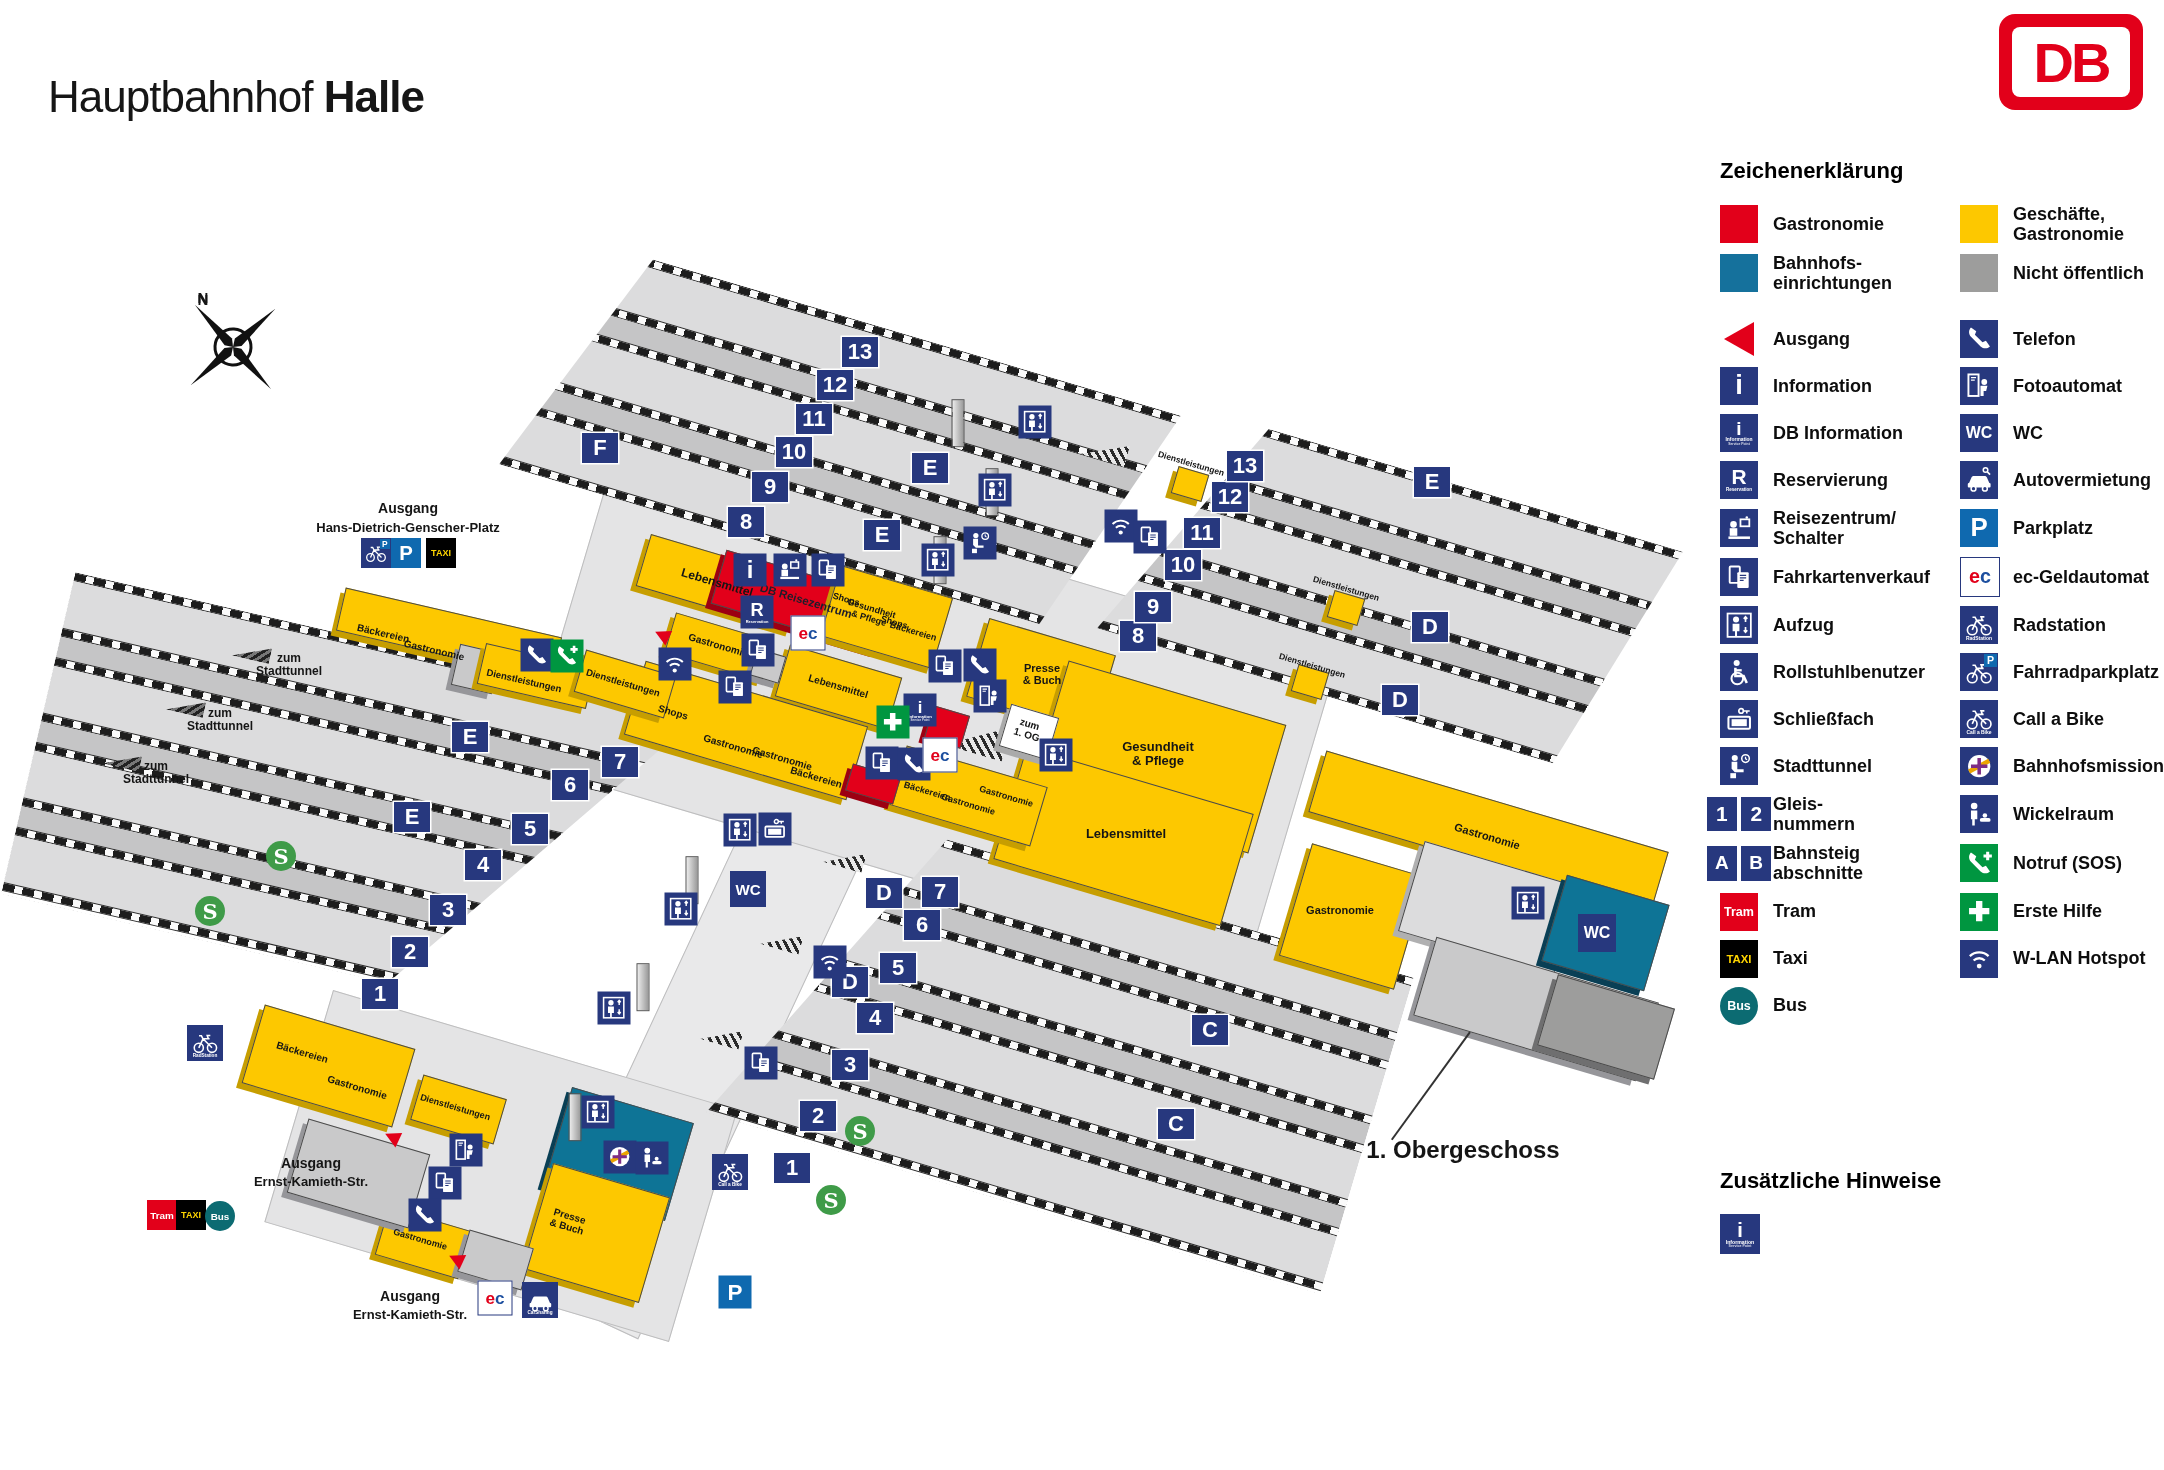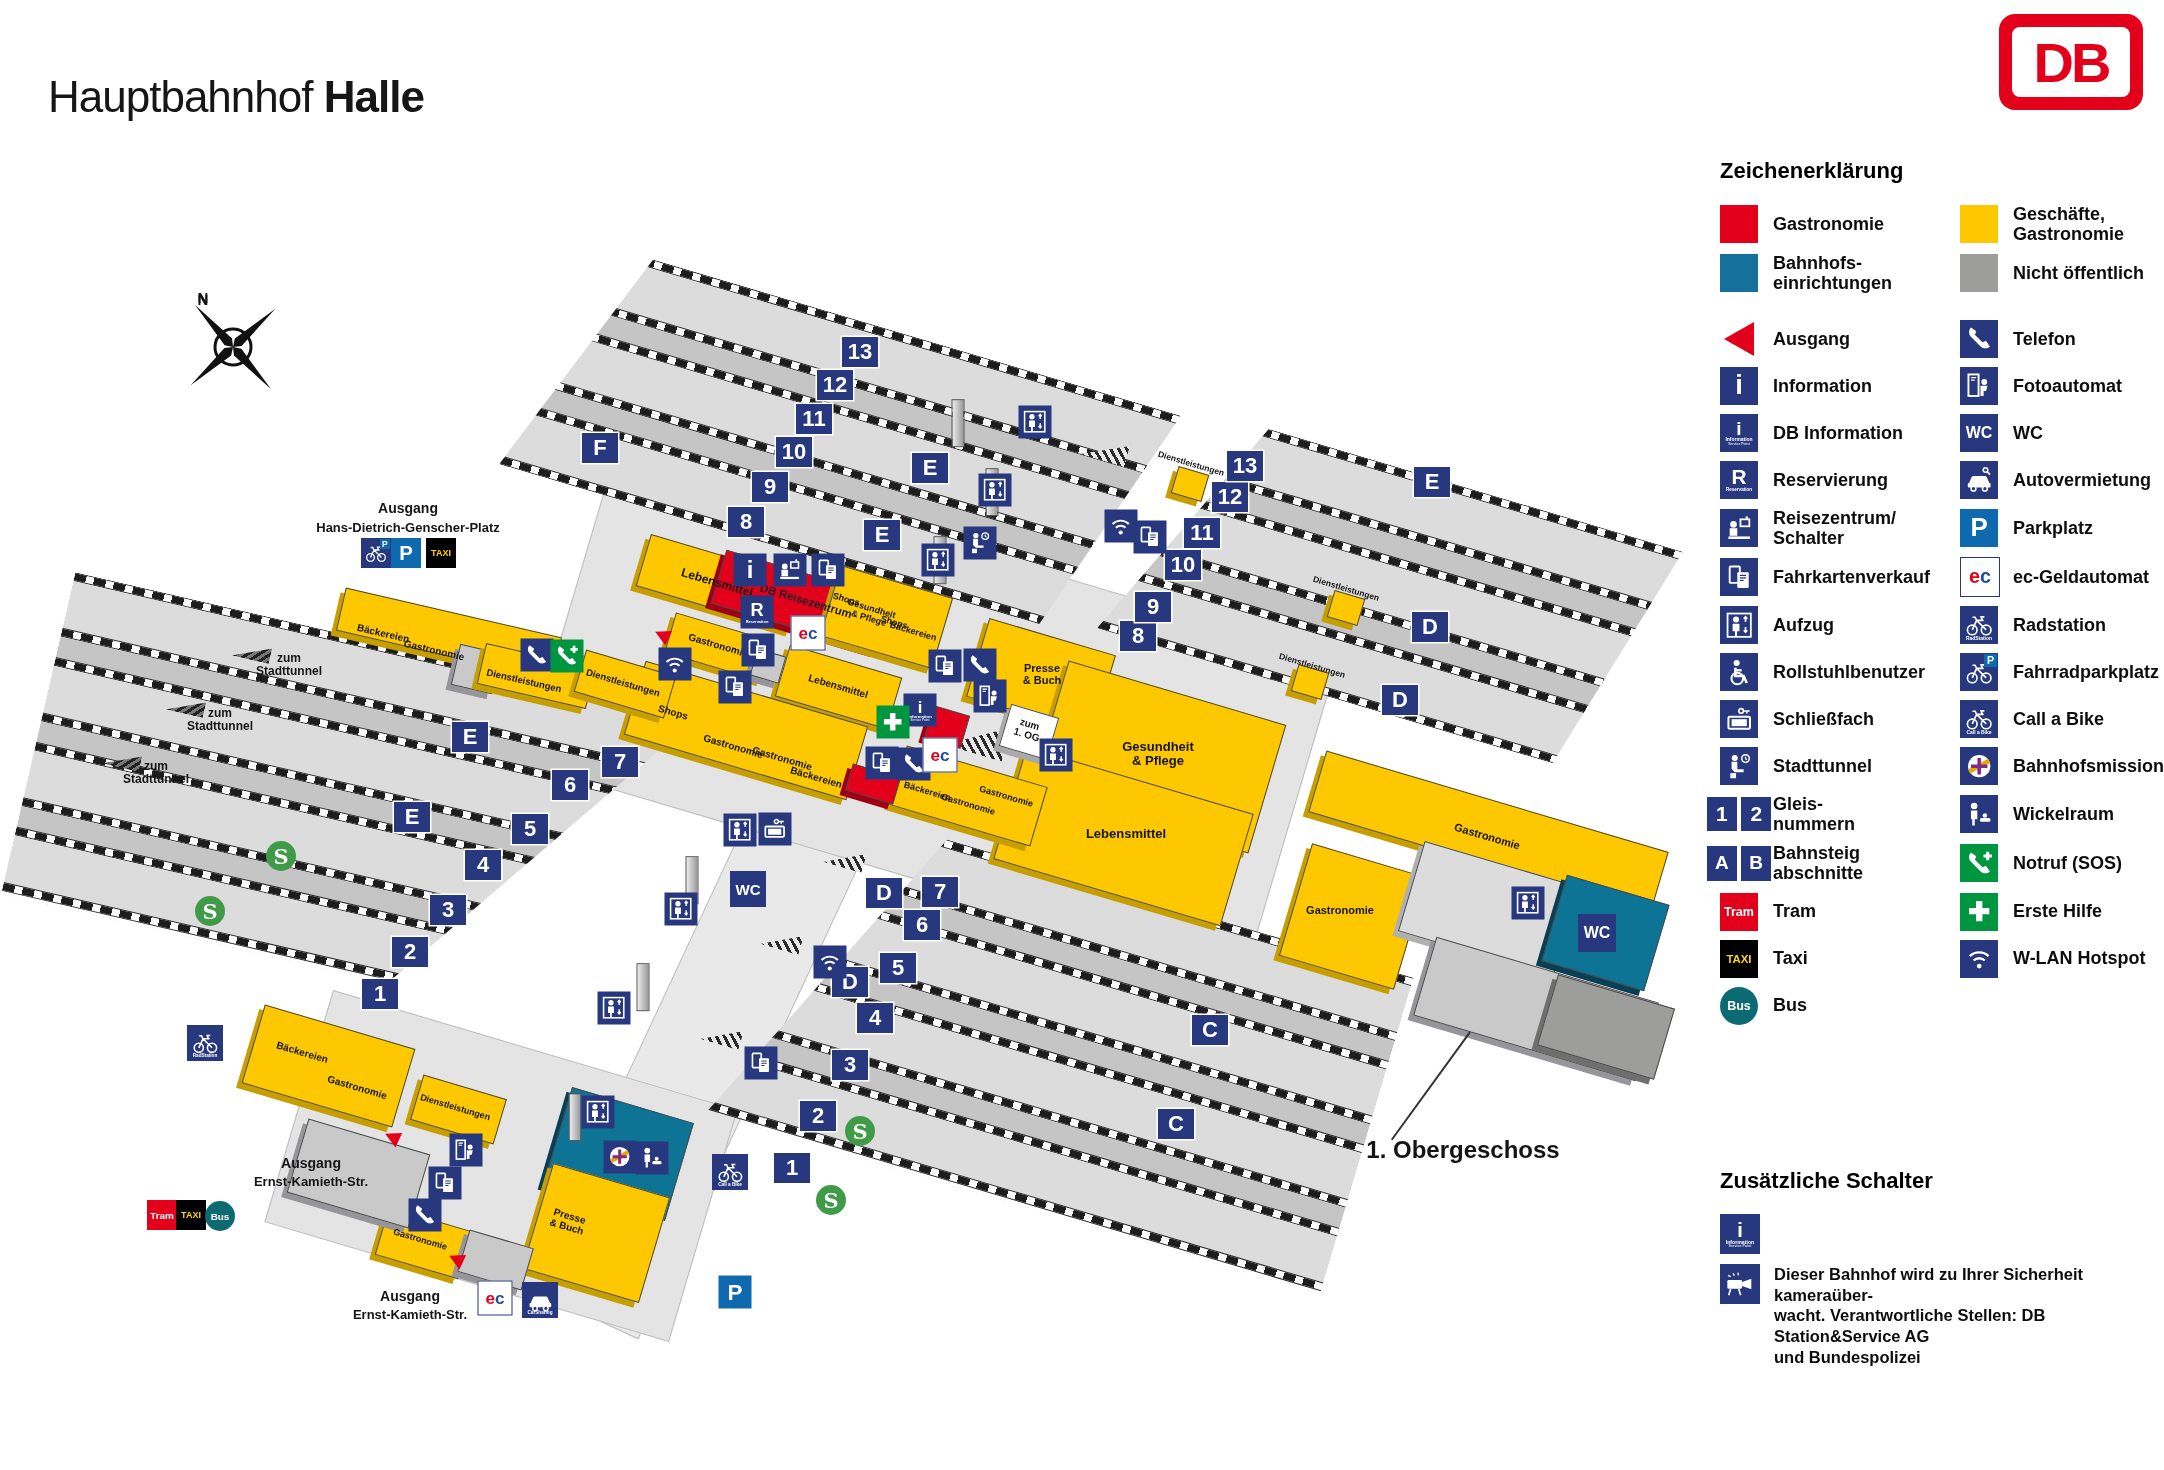"Zusätzliche Schalter" h2 { text: Schalter -> Hinweise }
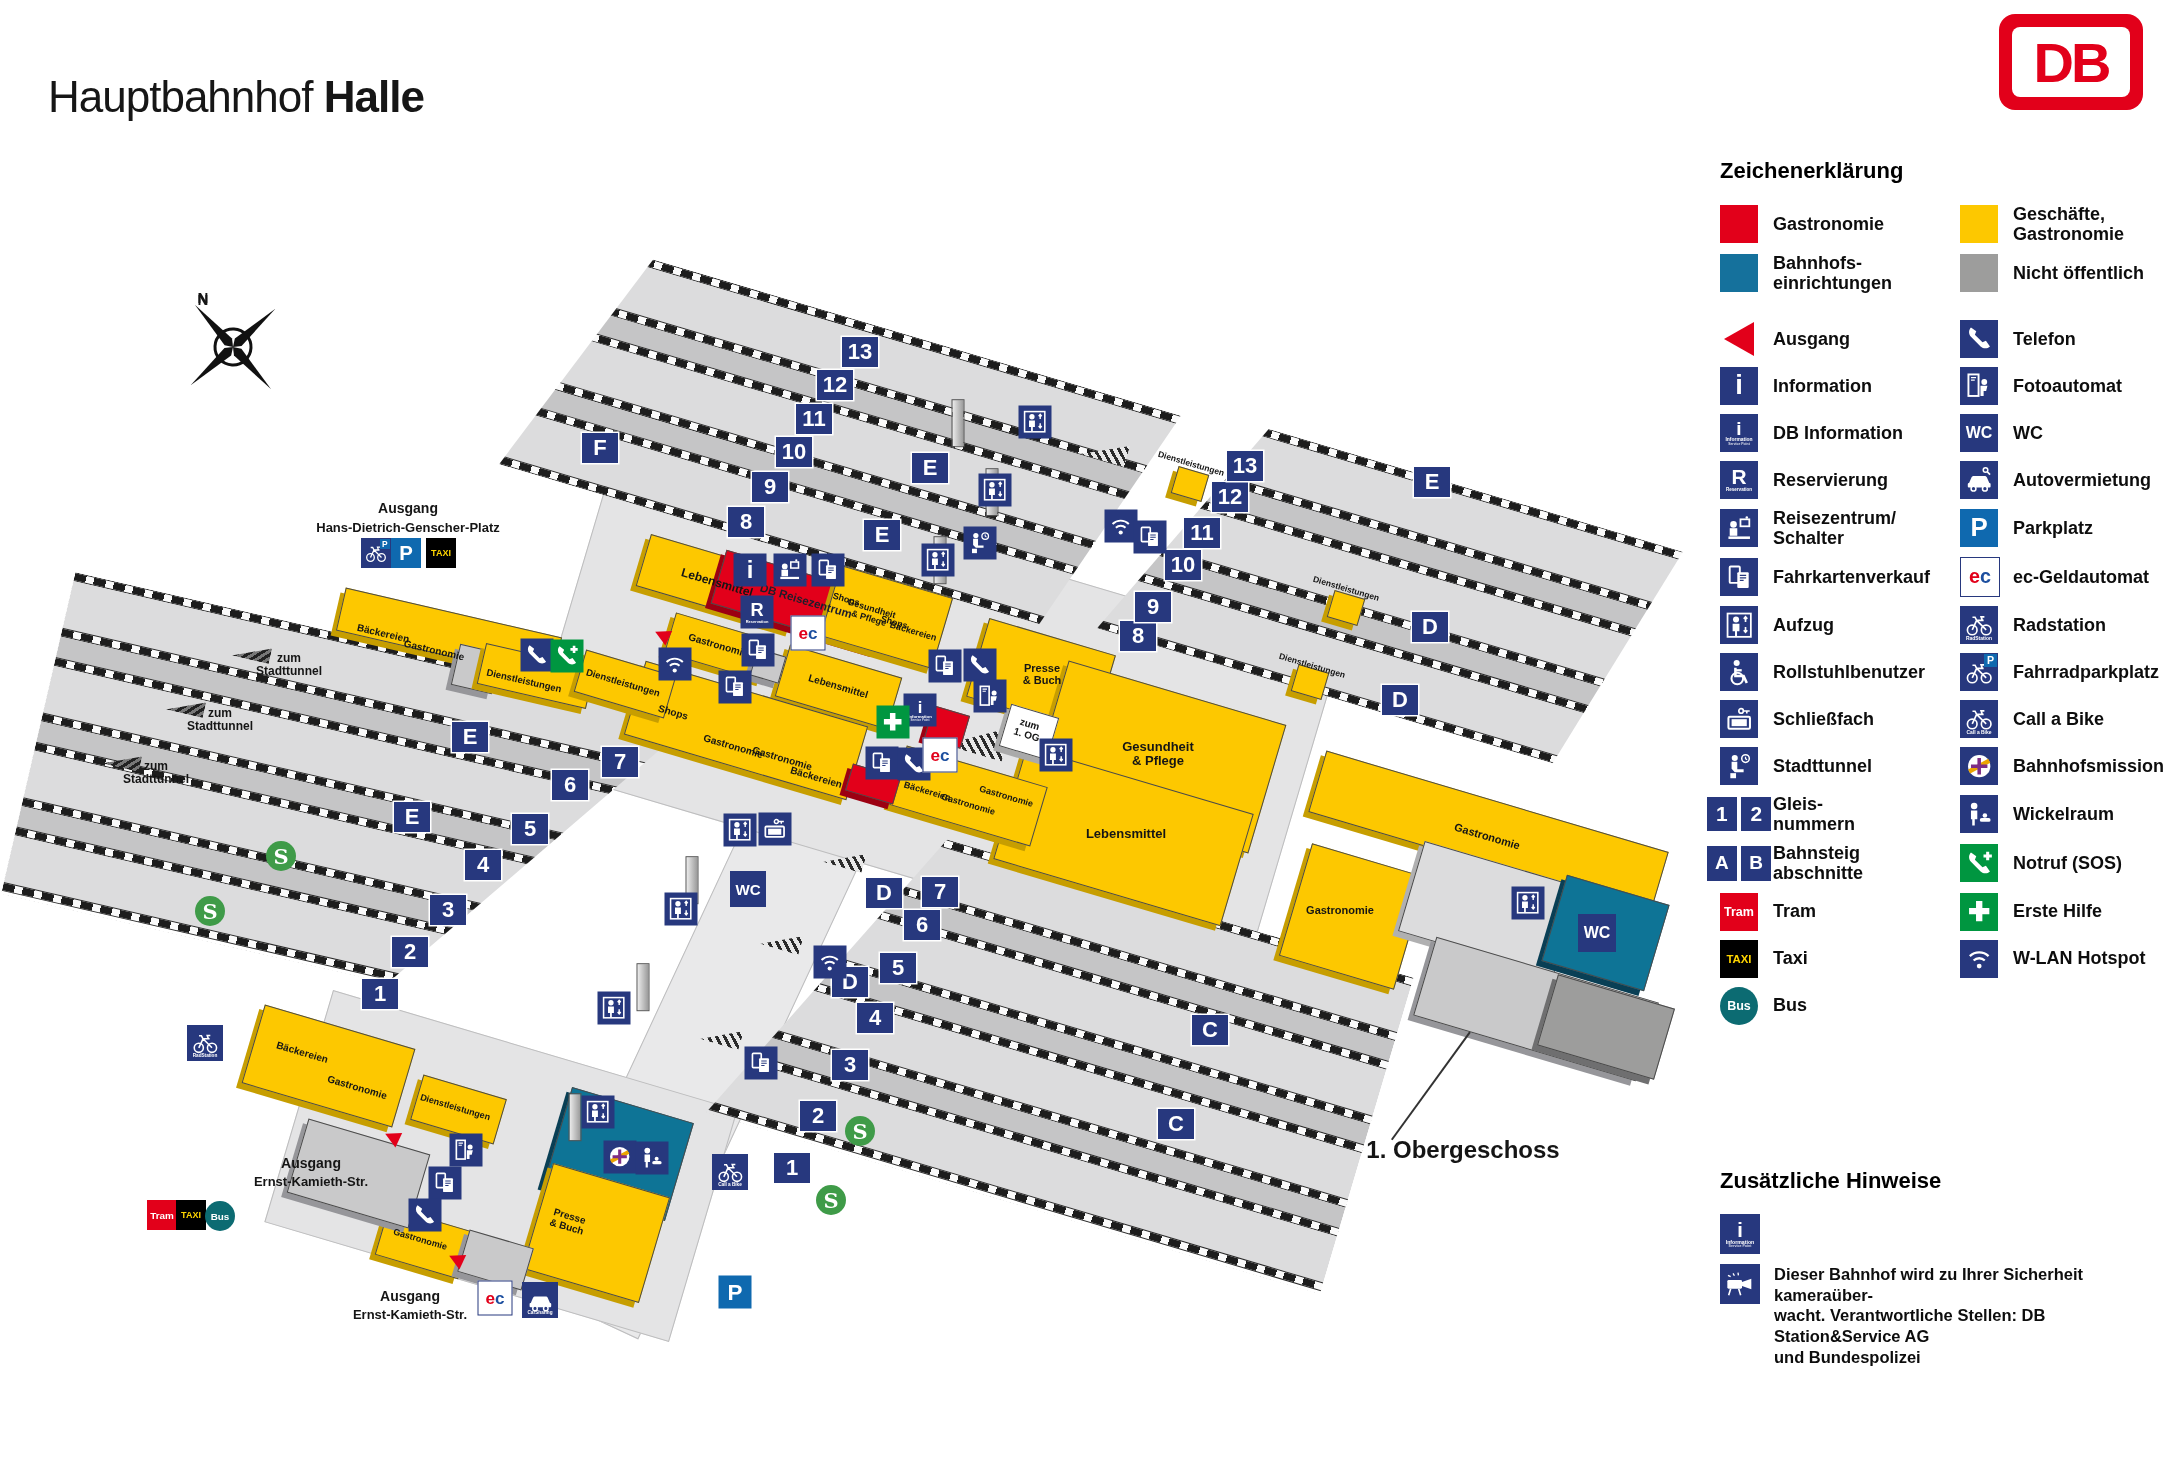"Dieser Bahnhof wird zu Ihrer" div.hitem { html: <div> <div> <svg> <rect></rect> <path></path> <path></path> <path></path> </svg> </div> <div>Dieser Bahnhof wird zu Ihrer Sicherheit kameraüber- wacht. Verantwortliche Stellen: DB Station&amp;Service AG und Bundespolizei</div> </div> -> none }
